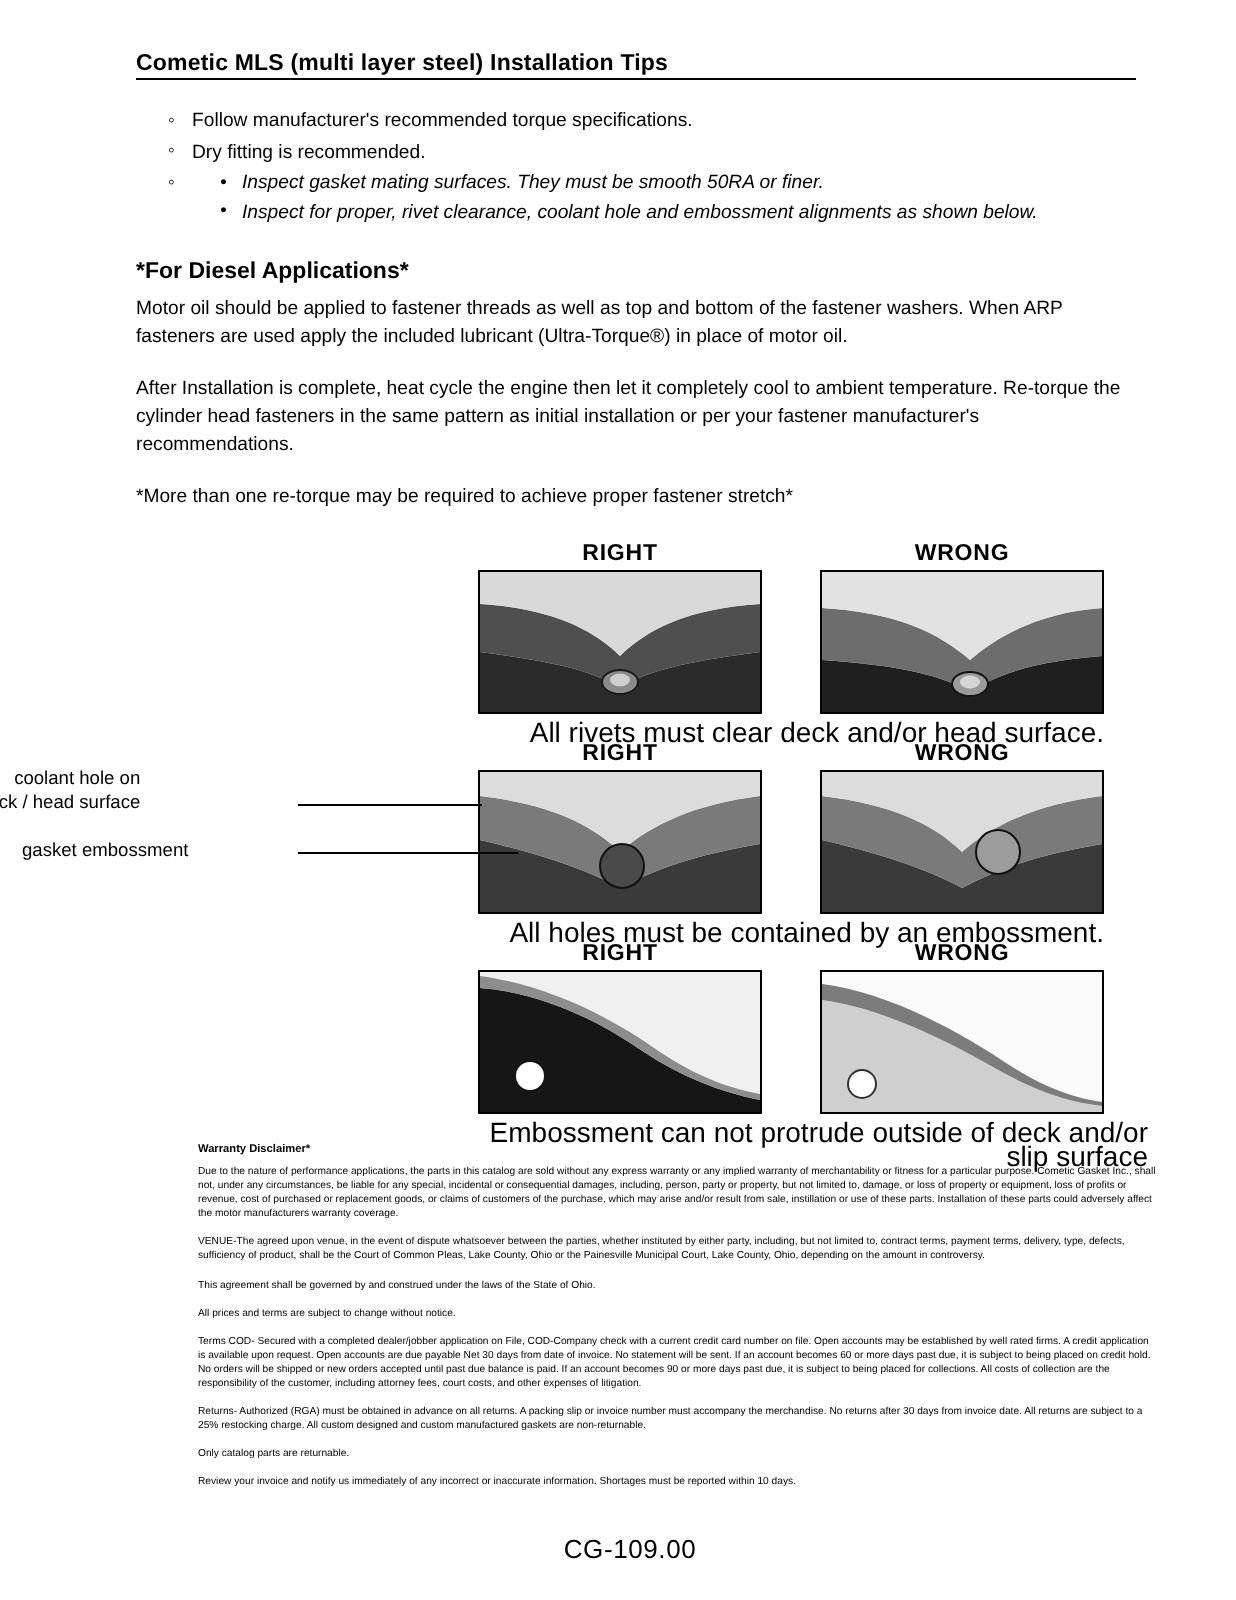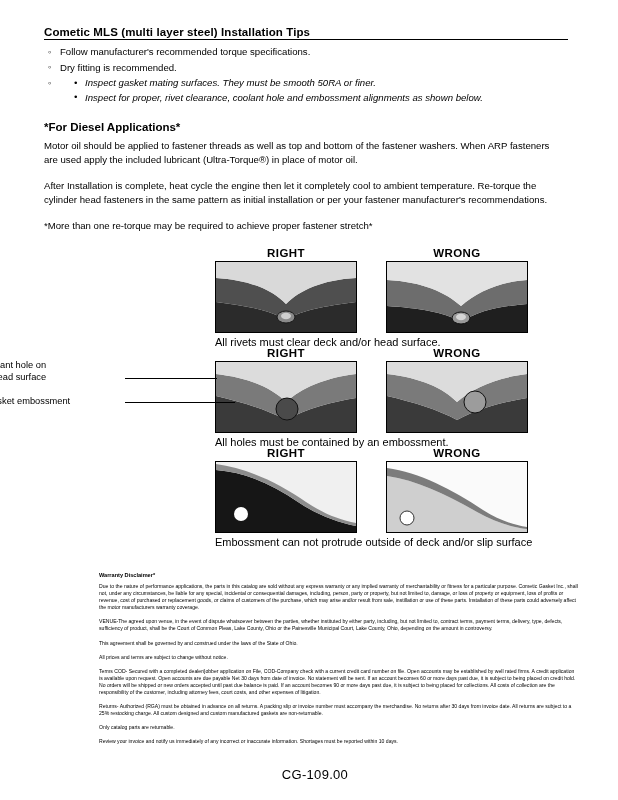"Cometic MLS (multi layer steel)" .page { padding: 26px 44px 0 20px -> 26px 44px 0 44px }
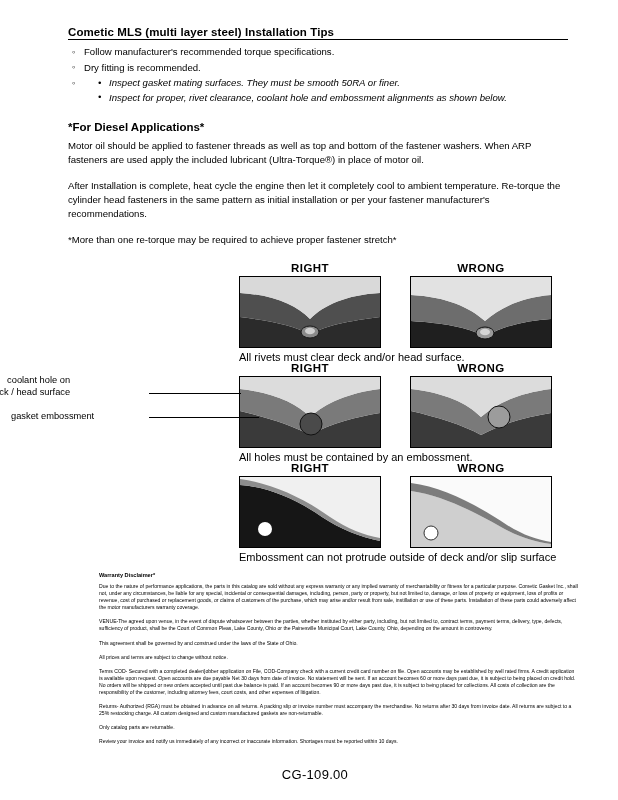"Follow manufacturer's recommended torque" ul.bullets { margin: 4px -> 16px }
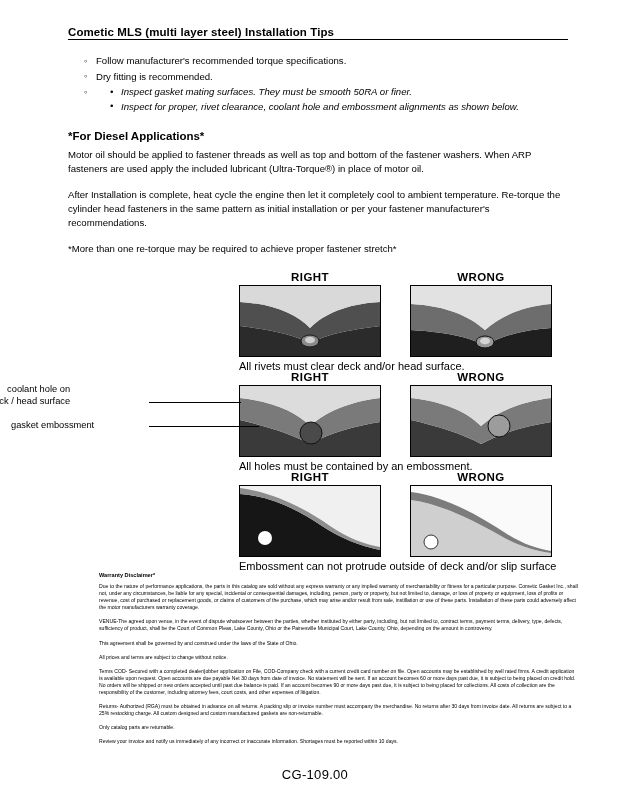"All rivets must clear deck" .caption { font-size: 11px -> 14px; text-align: none -> right }
